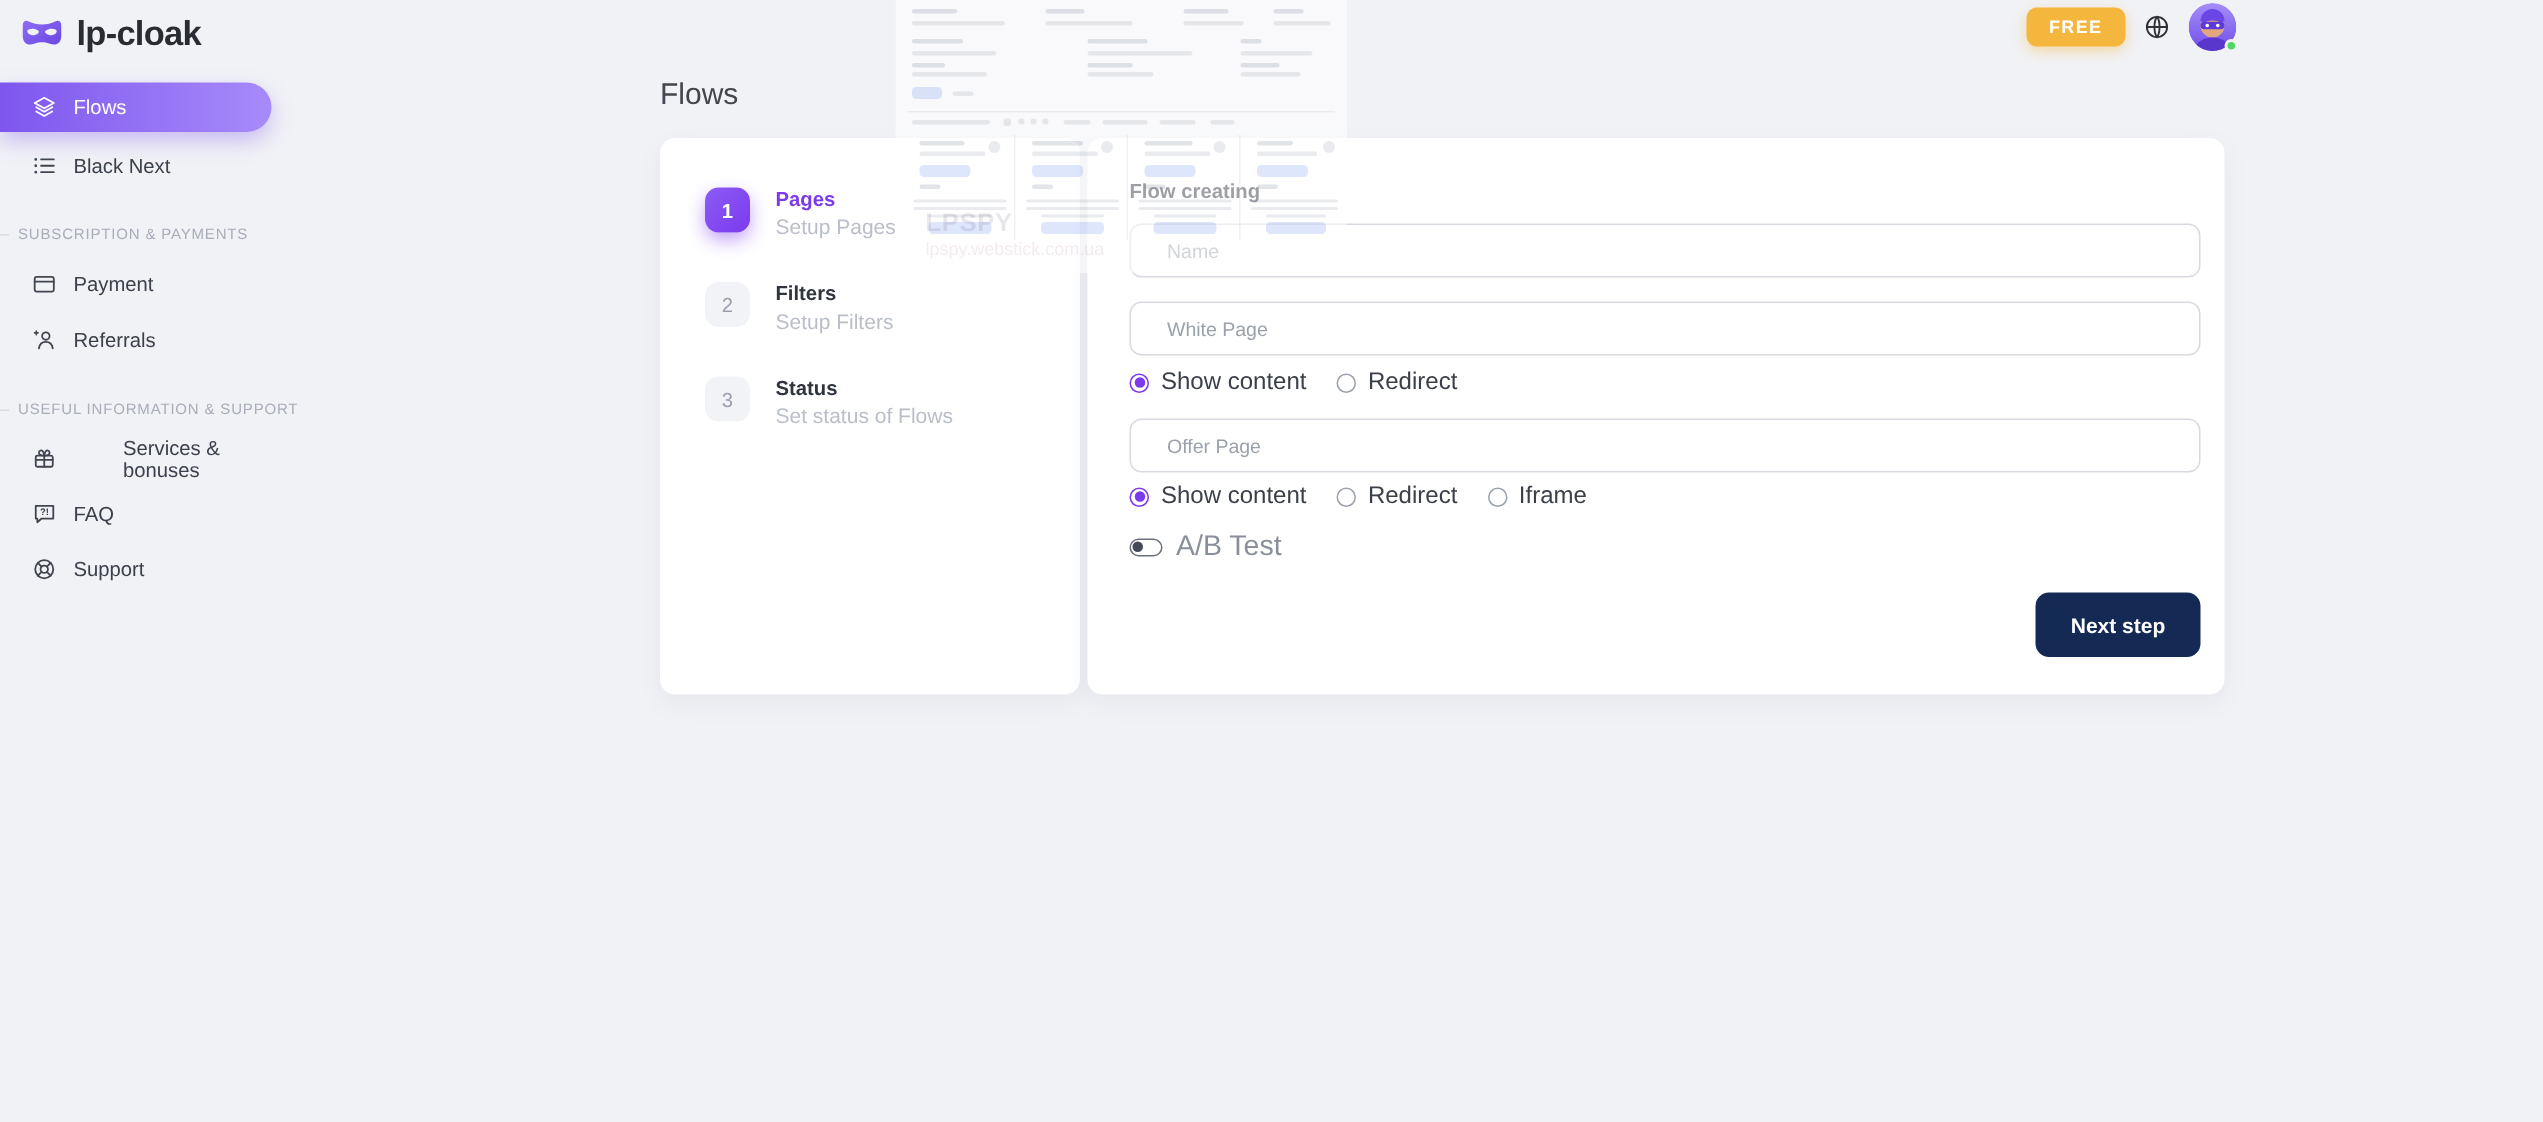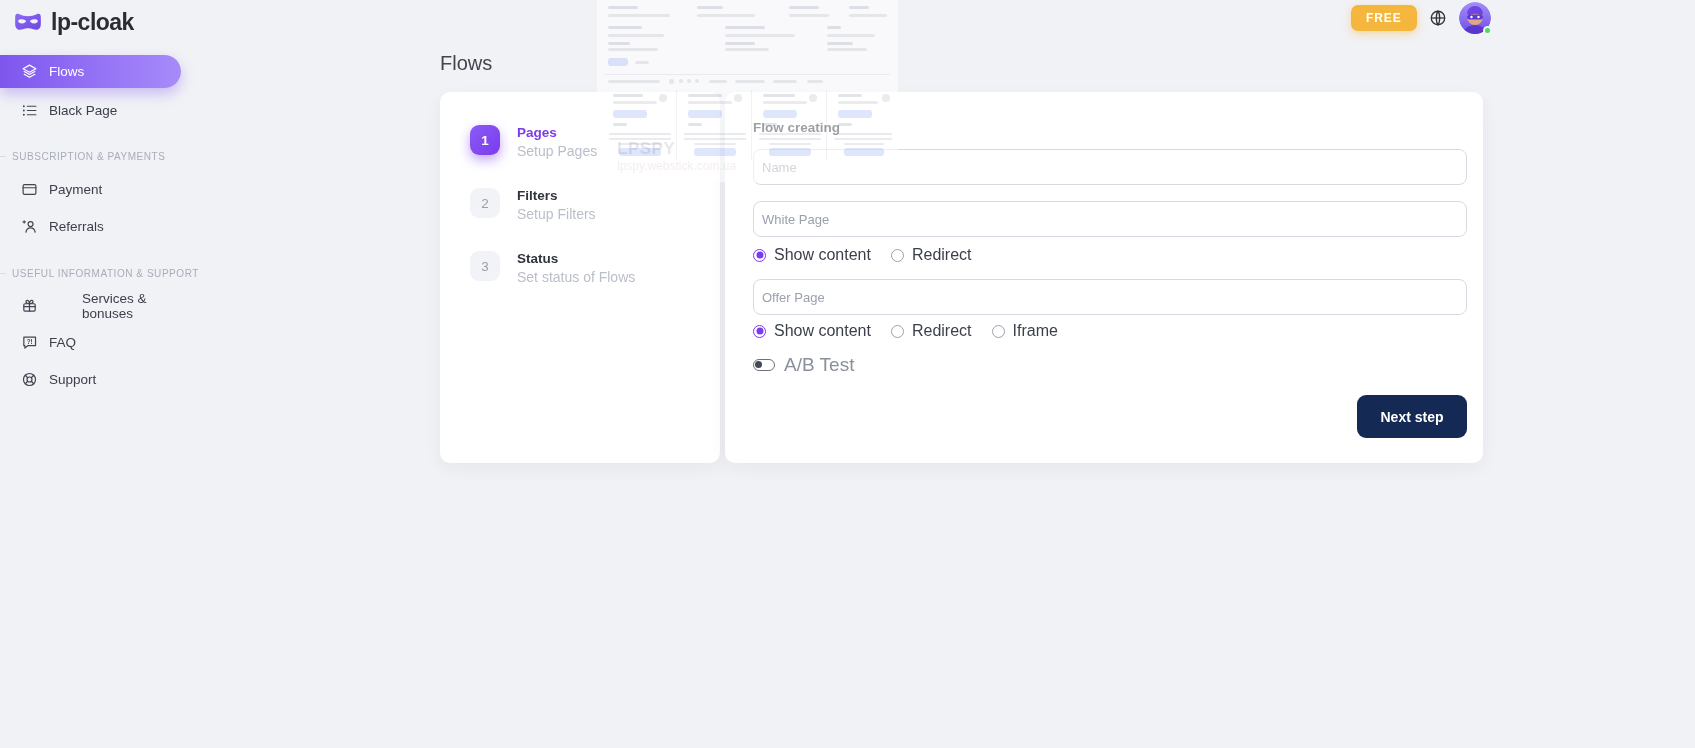"Black Page" span { text: Page -> Next }
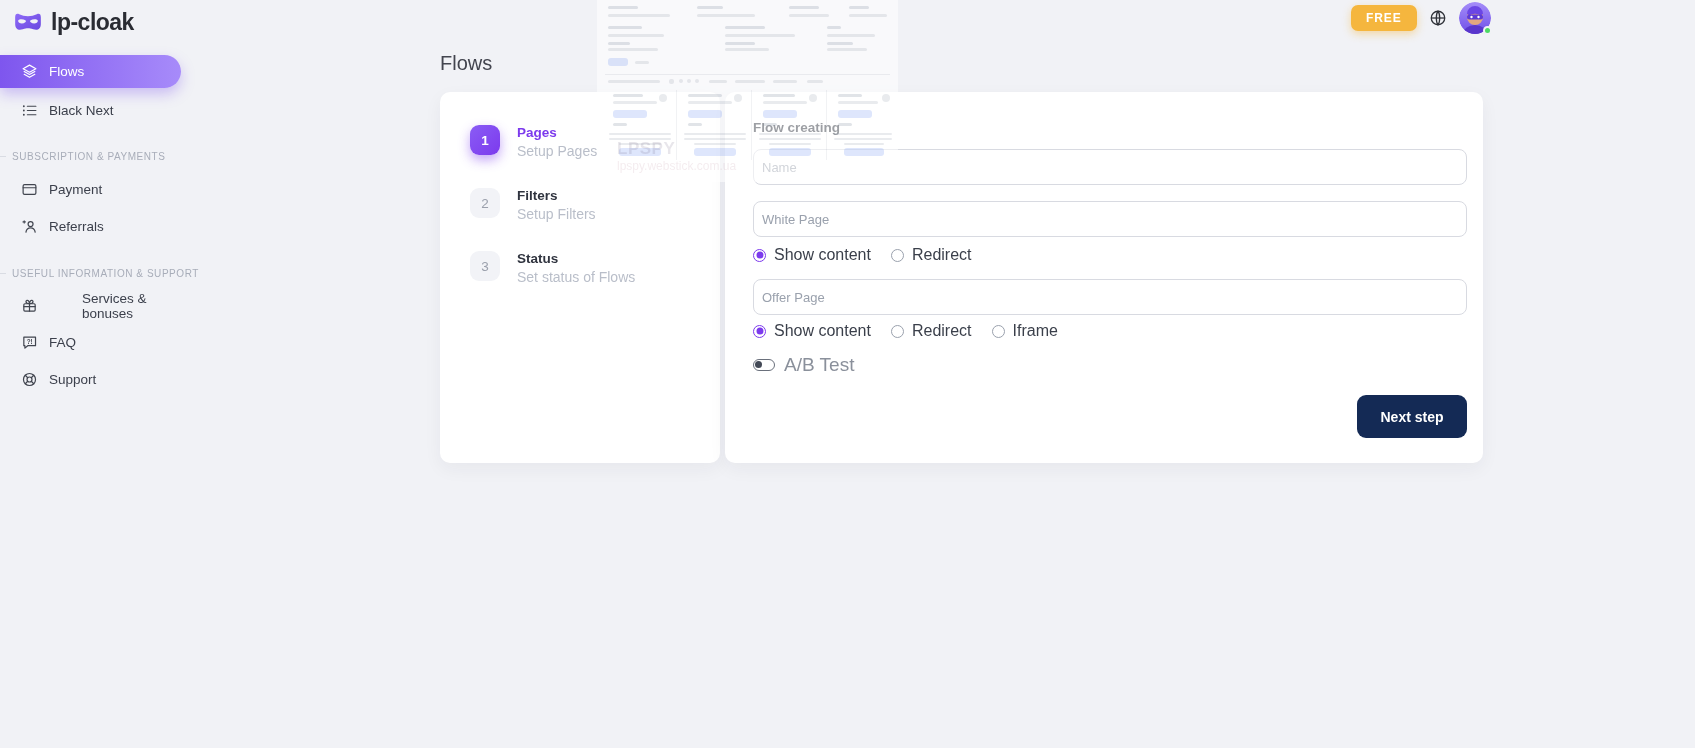"Name" .input { padding: 0 8px -> 0 24px }
